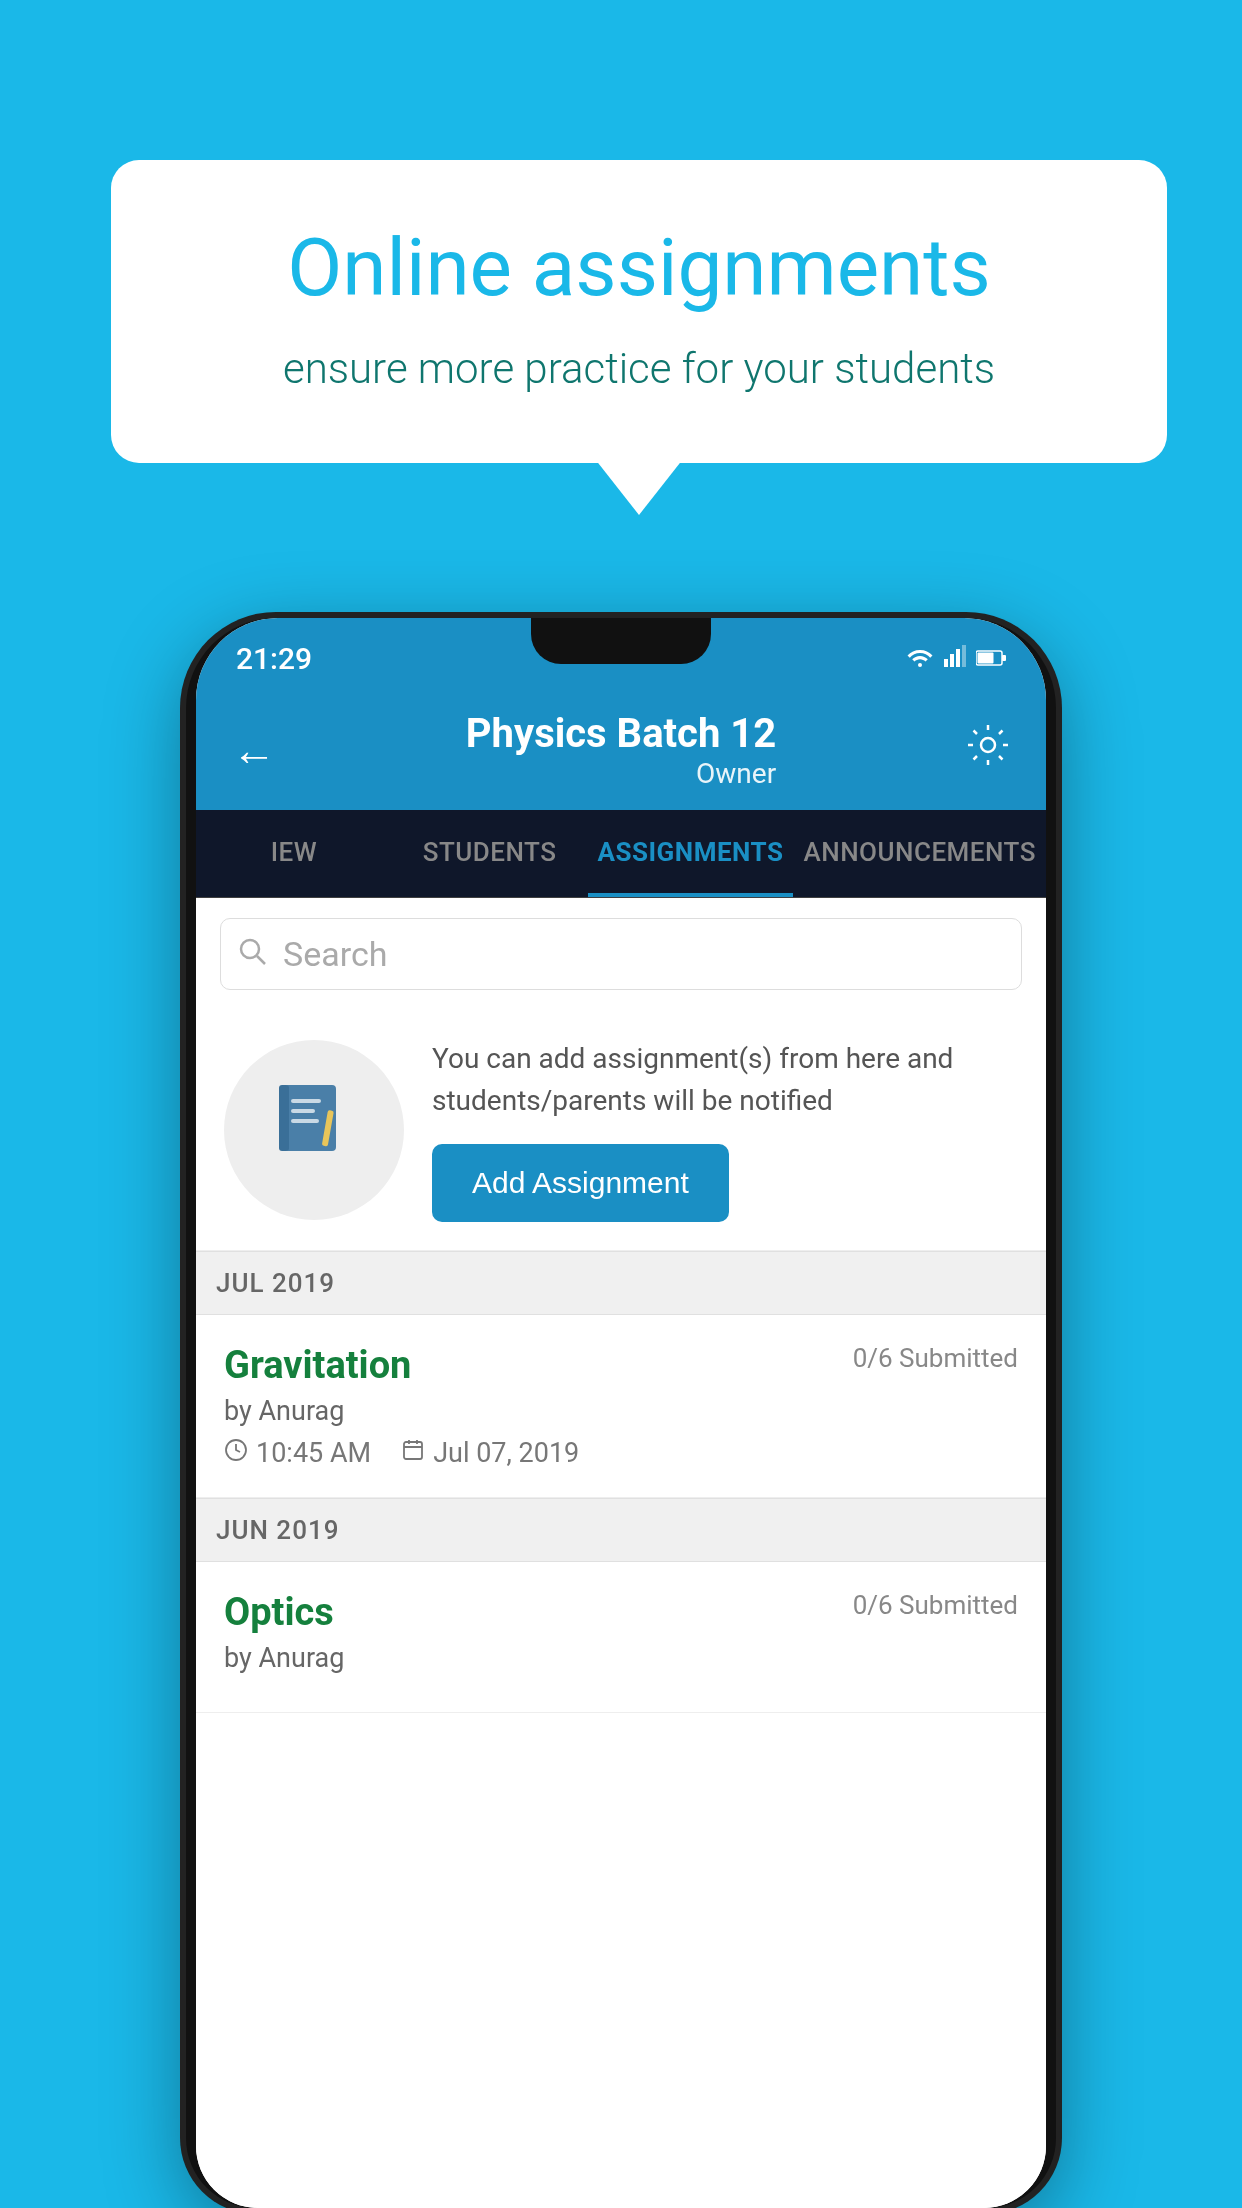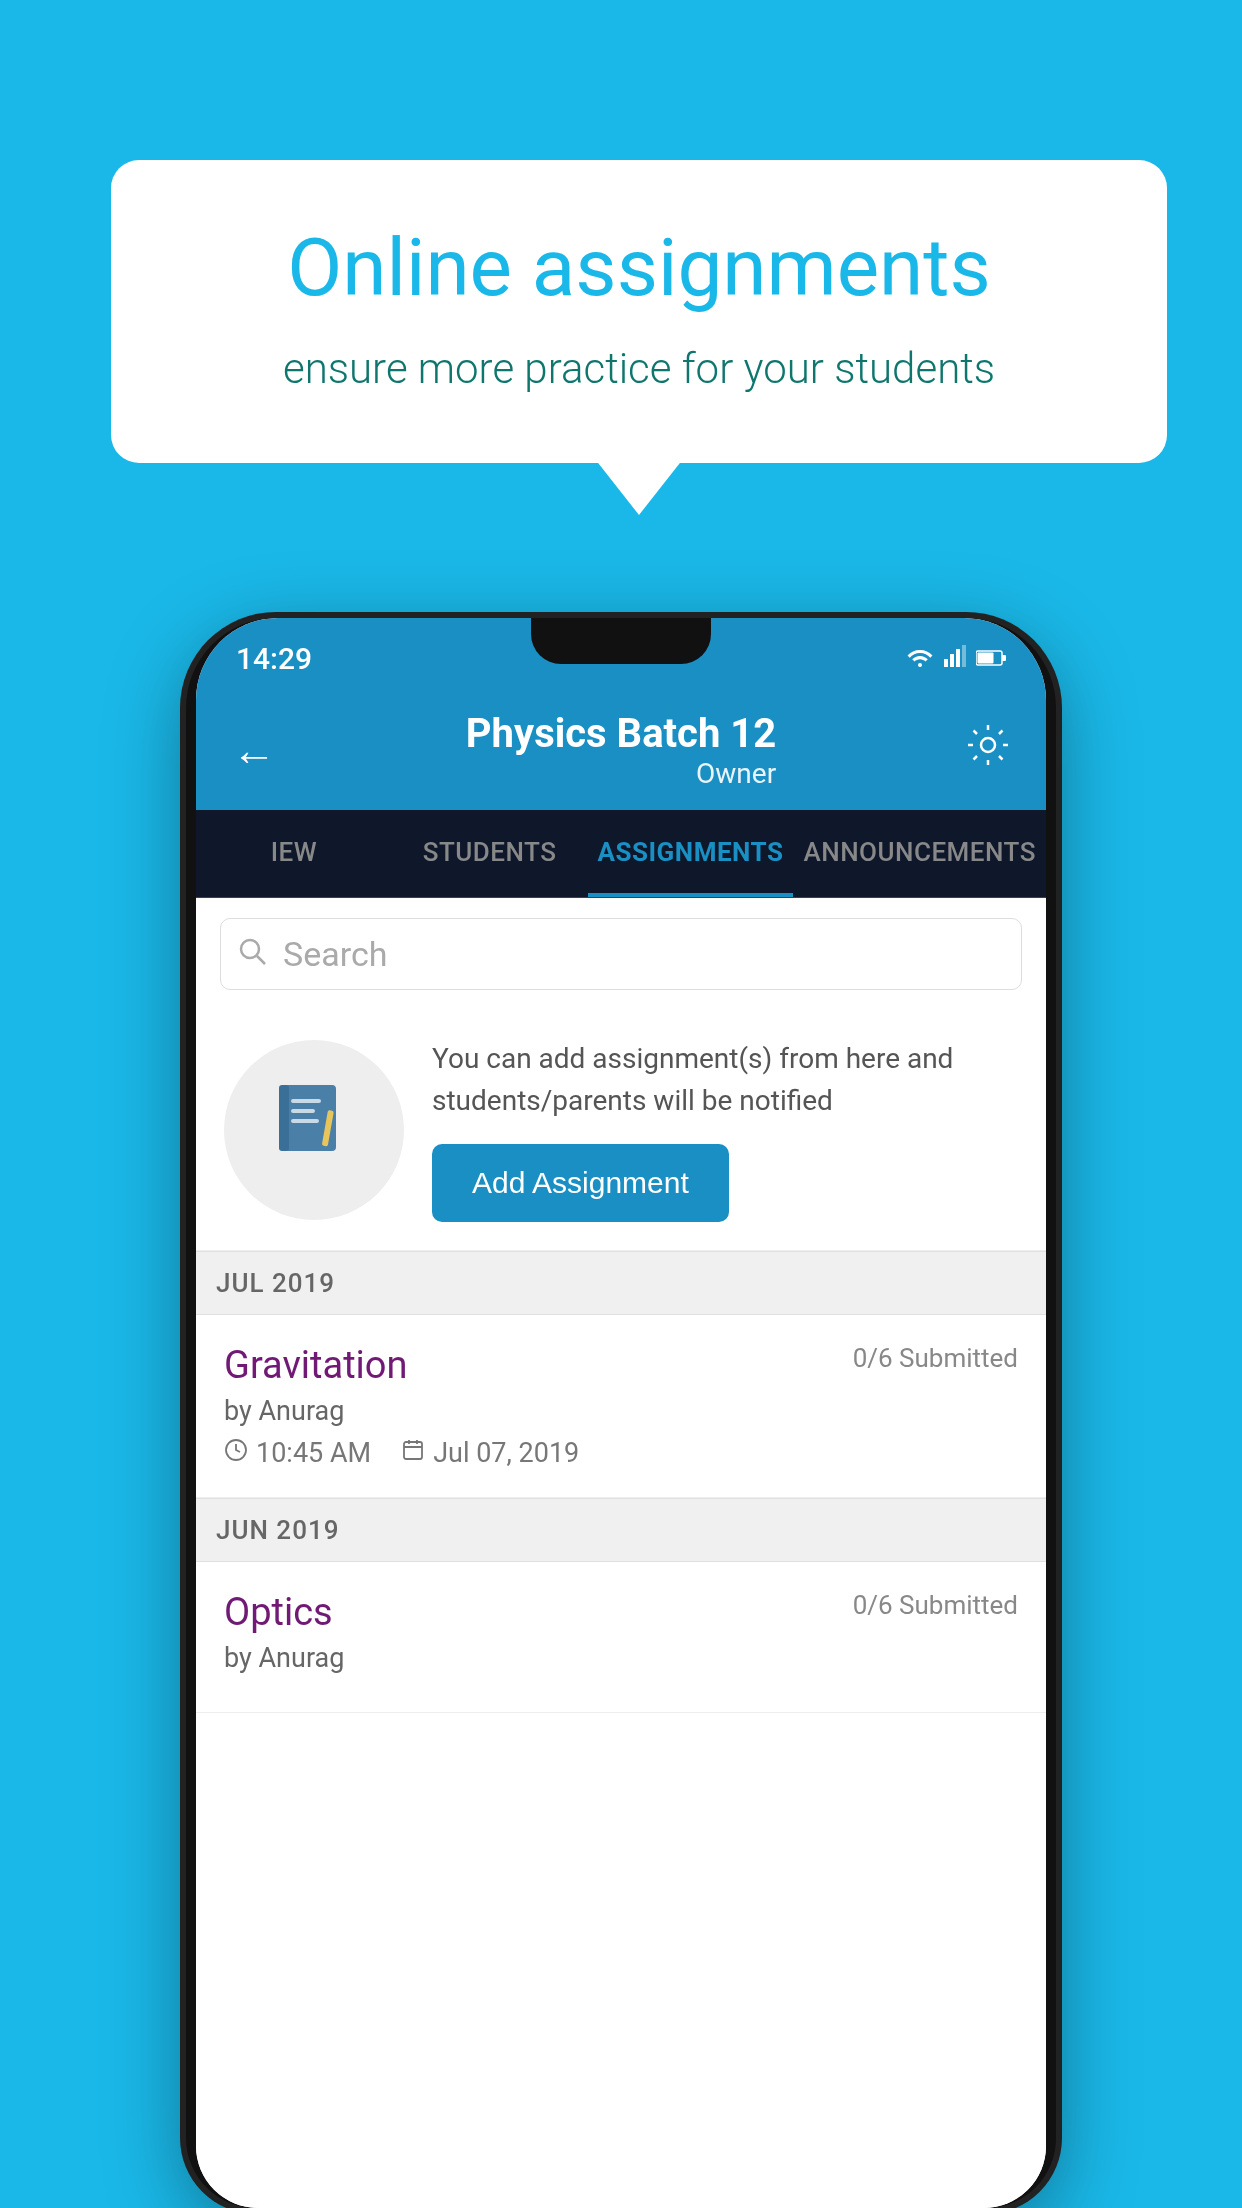"14:29" span.status-time { text: 14:29 -> 21:29 }
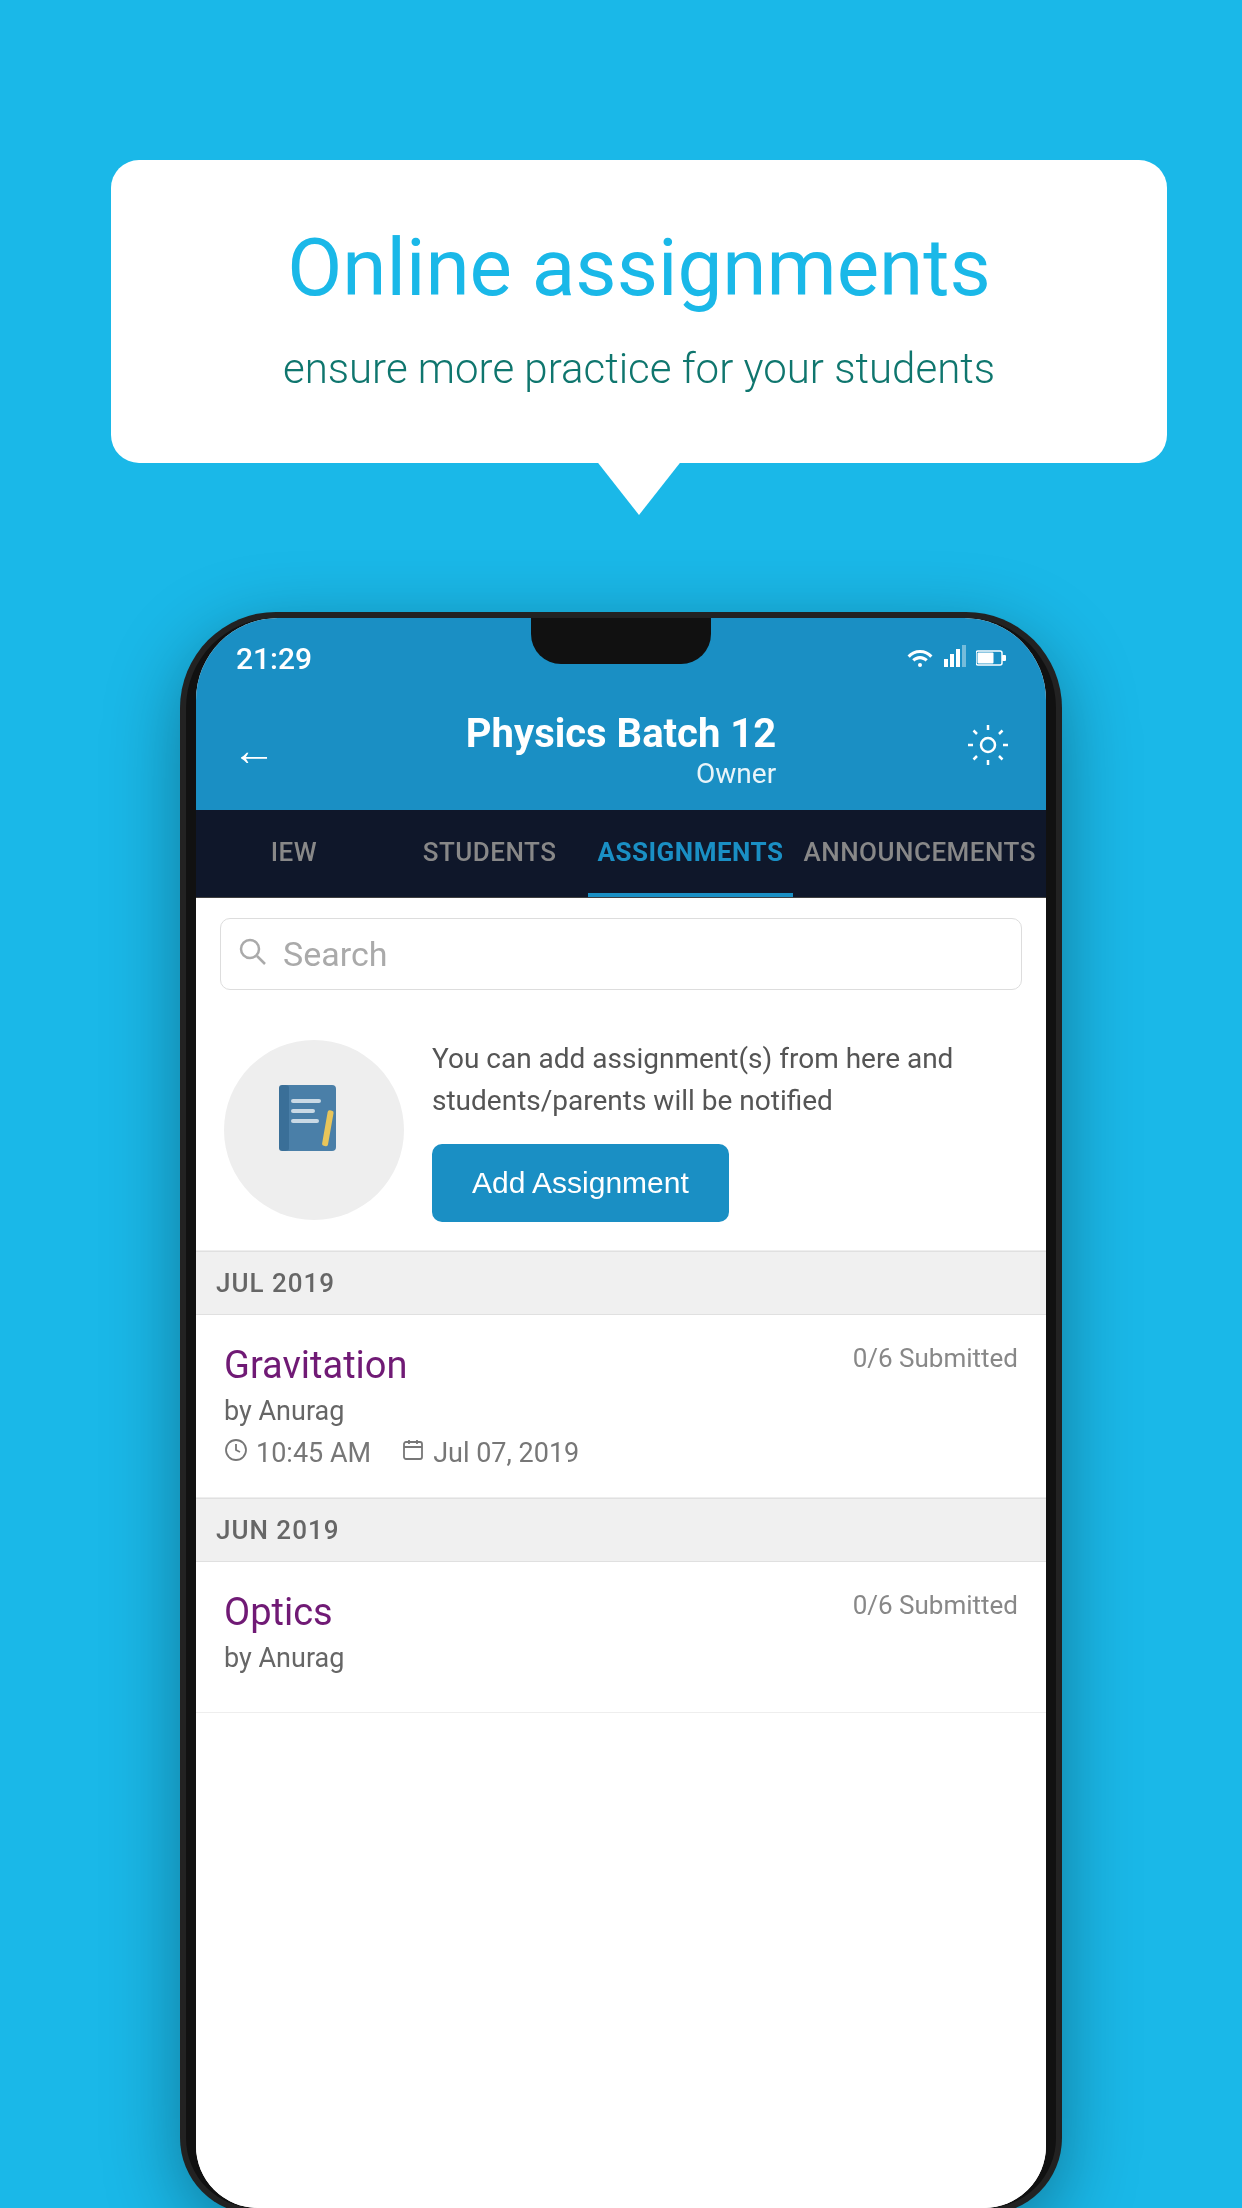"Gravitation" .assignment-title { color: #701a75 -> #15803d; font-weight: 400 -> 700 }
